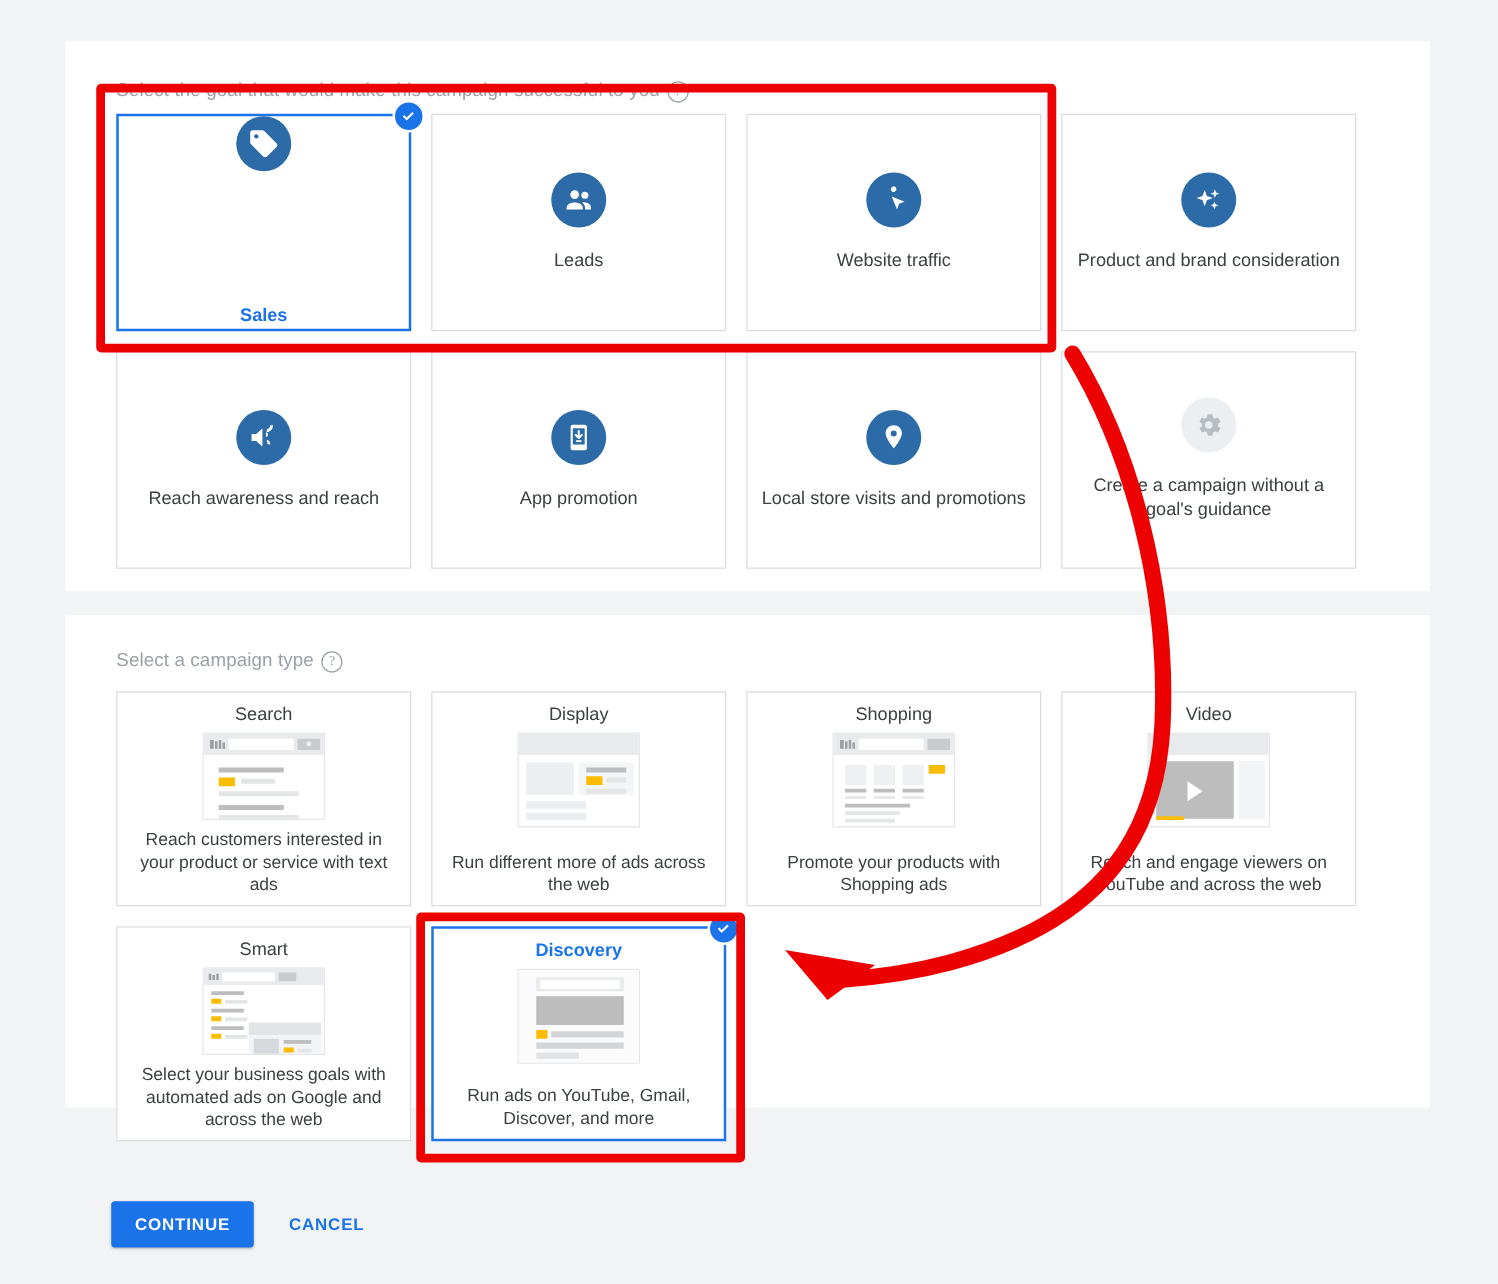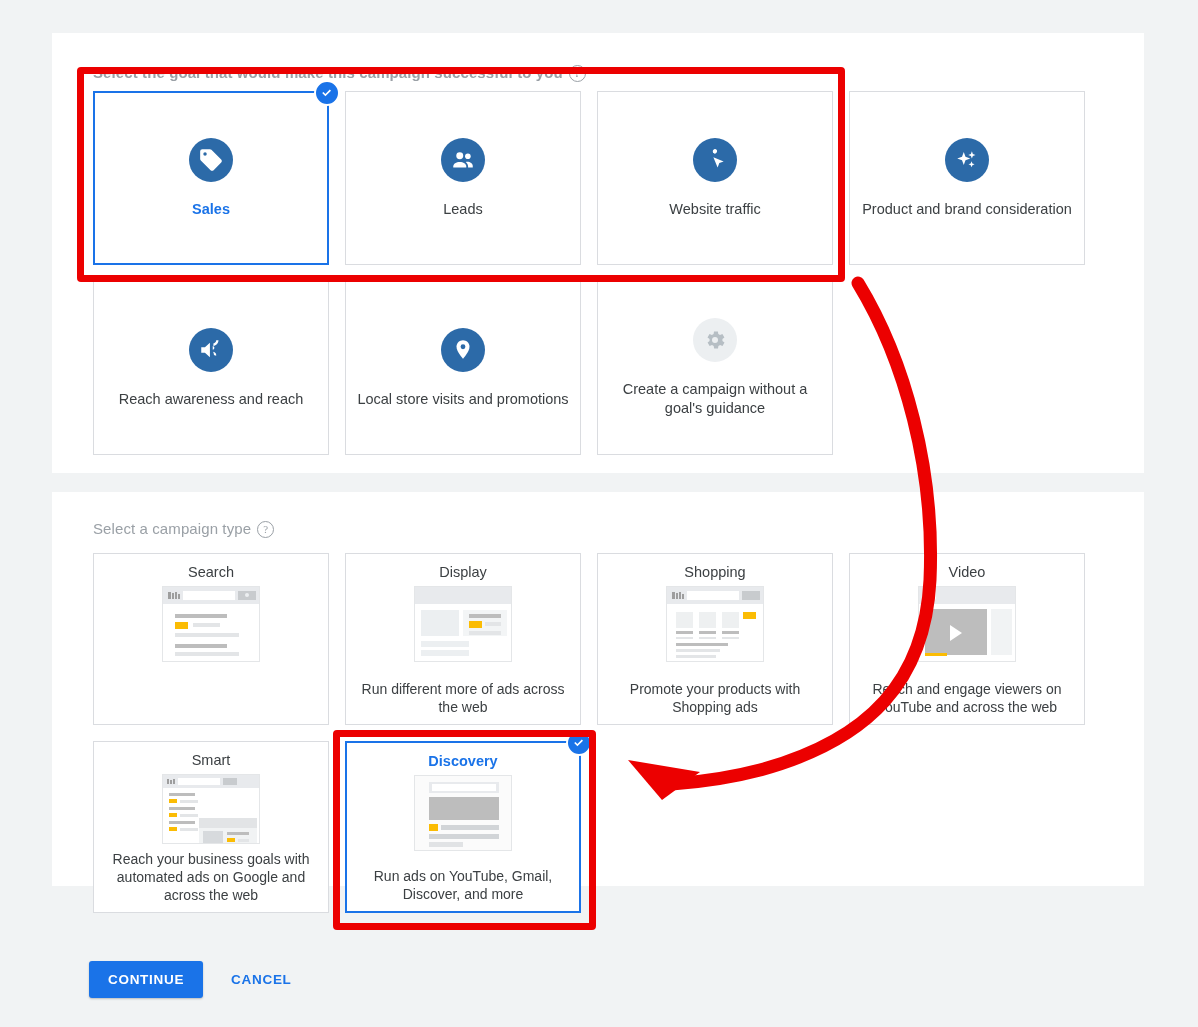"Select the goal that would" #goal-heading { font-weight: bold -> none }
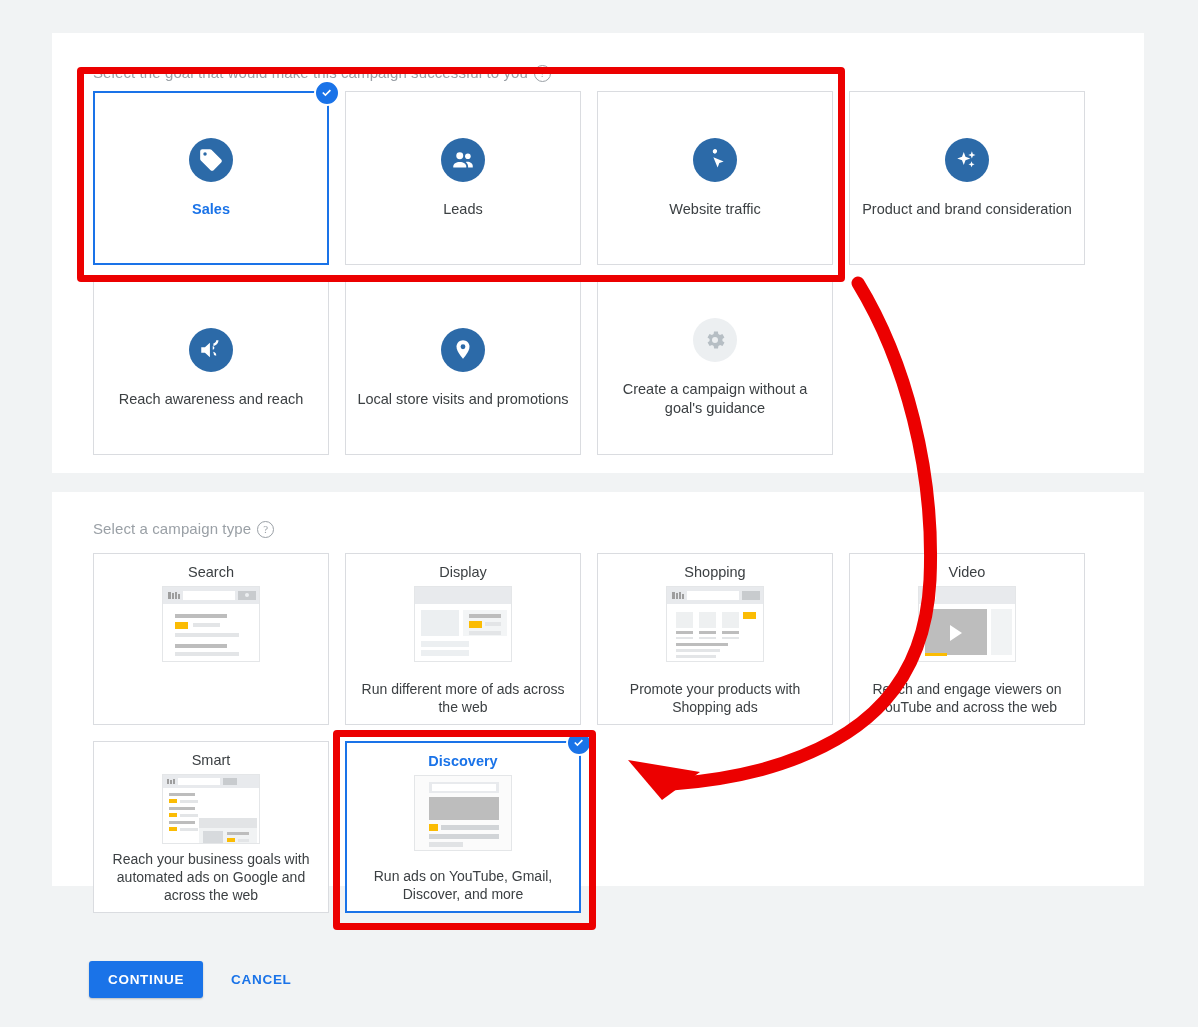"Sales" .goal-card.selected { justify-content: none -> space-between }
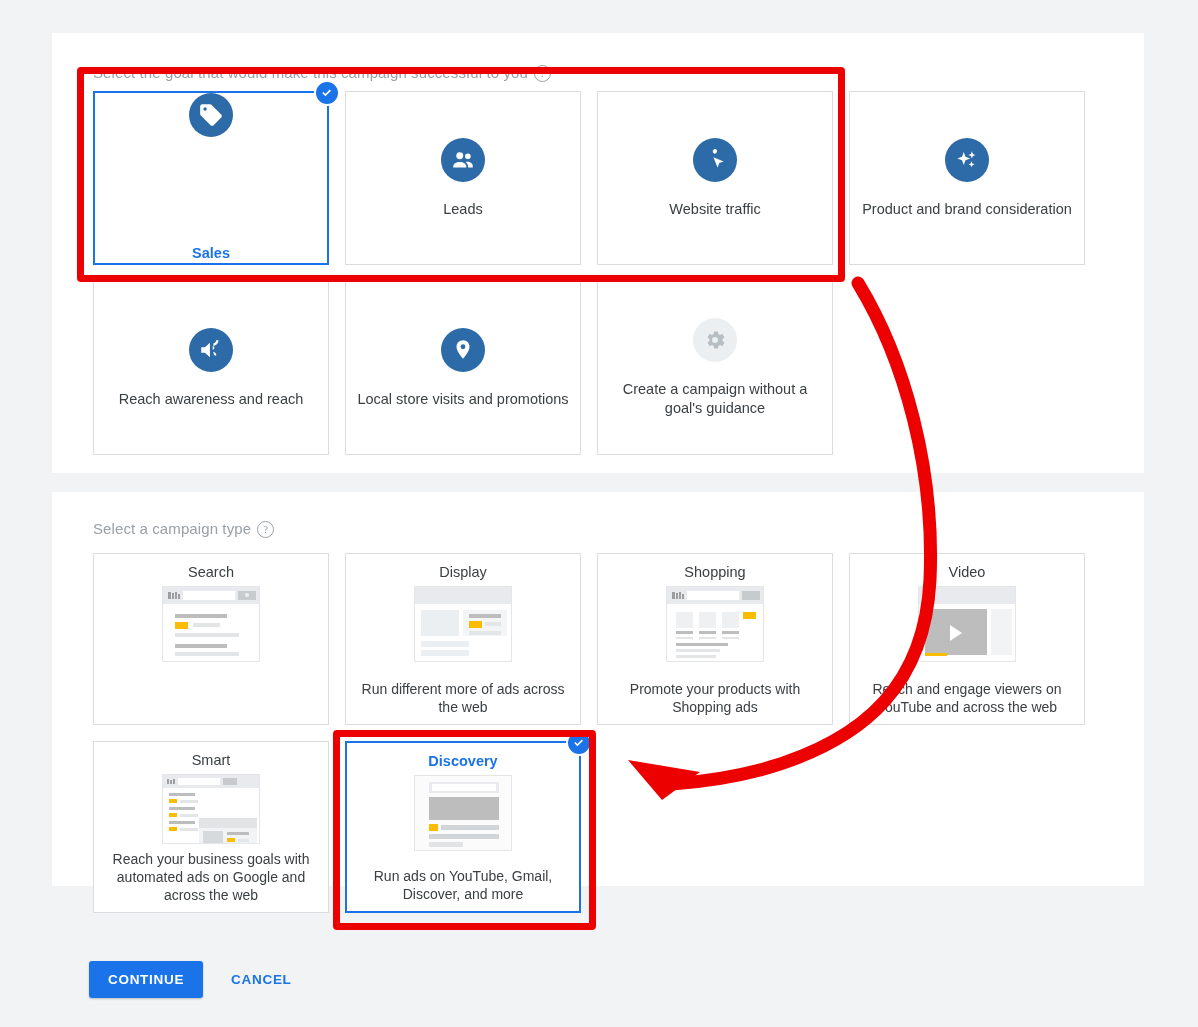"App promotion" div.goal-card { html: none -> <div> <div> <svg> <rect></rect> <rect></rect> <path></path> <rect></rect> </svg> </div> <div>App promotion</div> </div> }
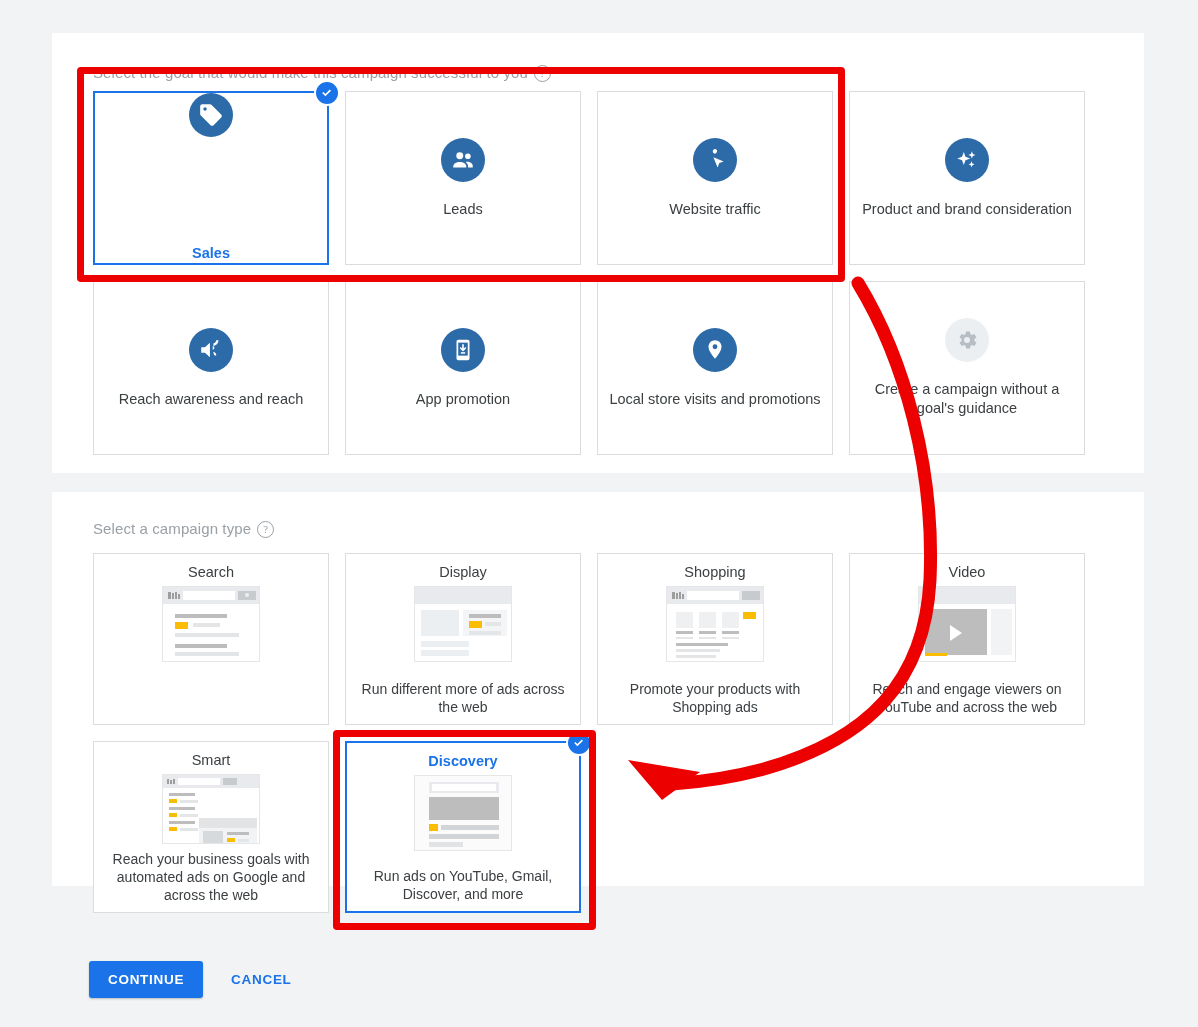"Reach customers interested in your" div.type-desc { html: none -> <div>Reach customers interested in your product or service with text ads</div> }
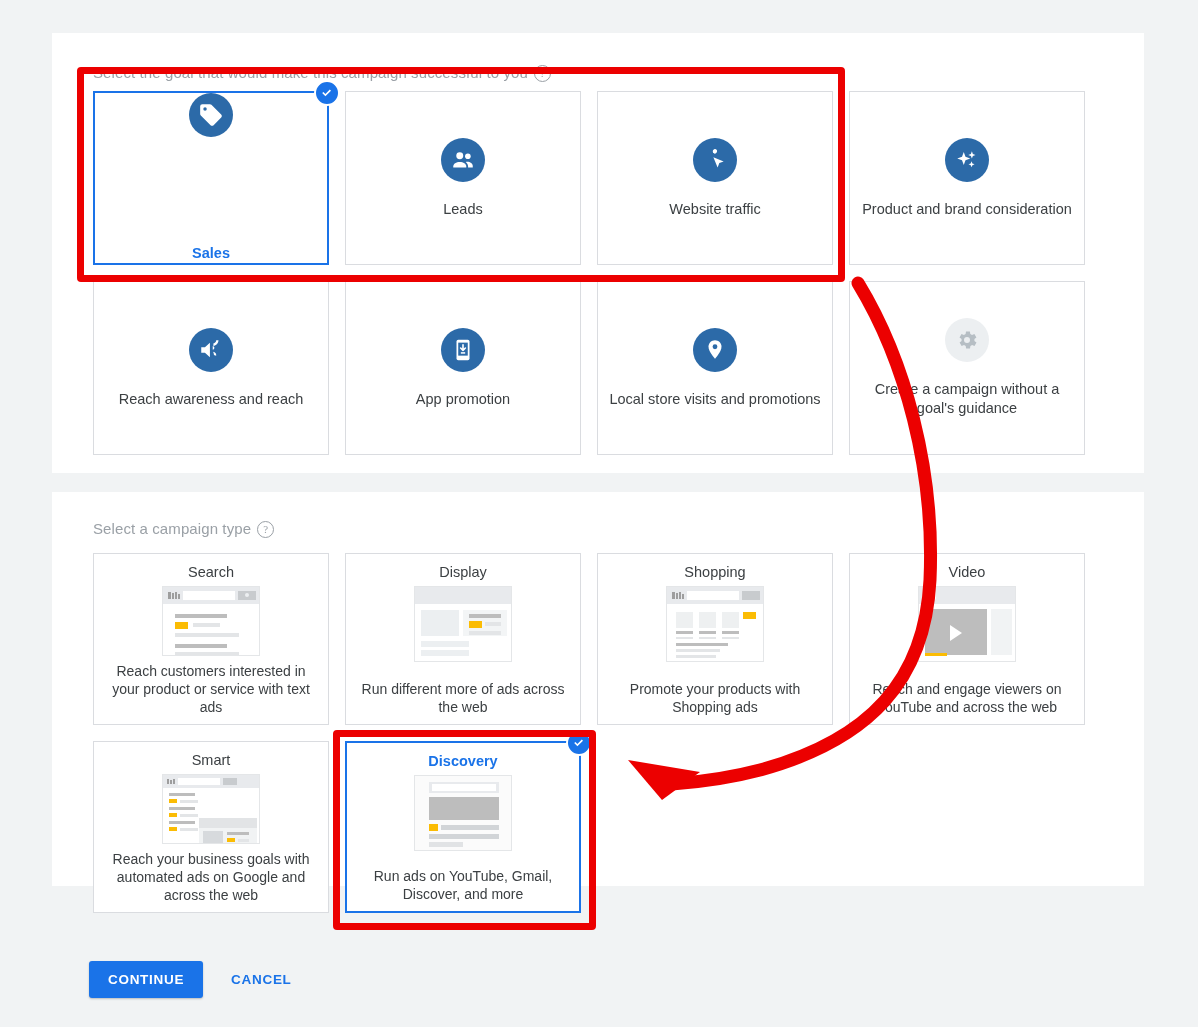"Reach your business goals with" div.type-desc { text: Reach -> Select }
